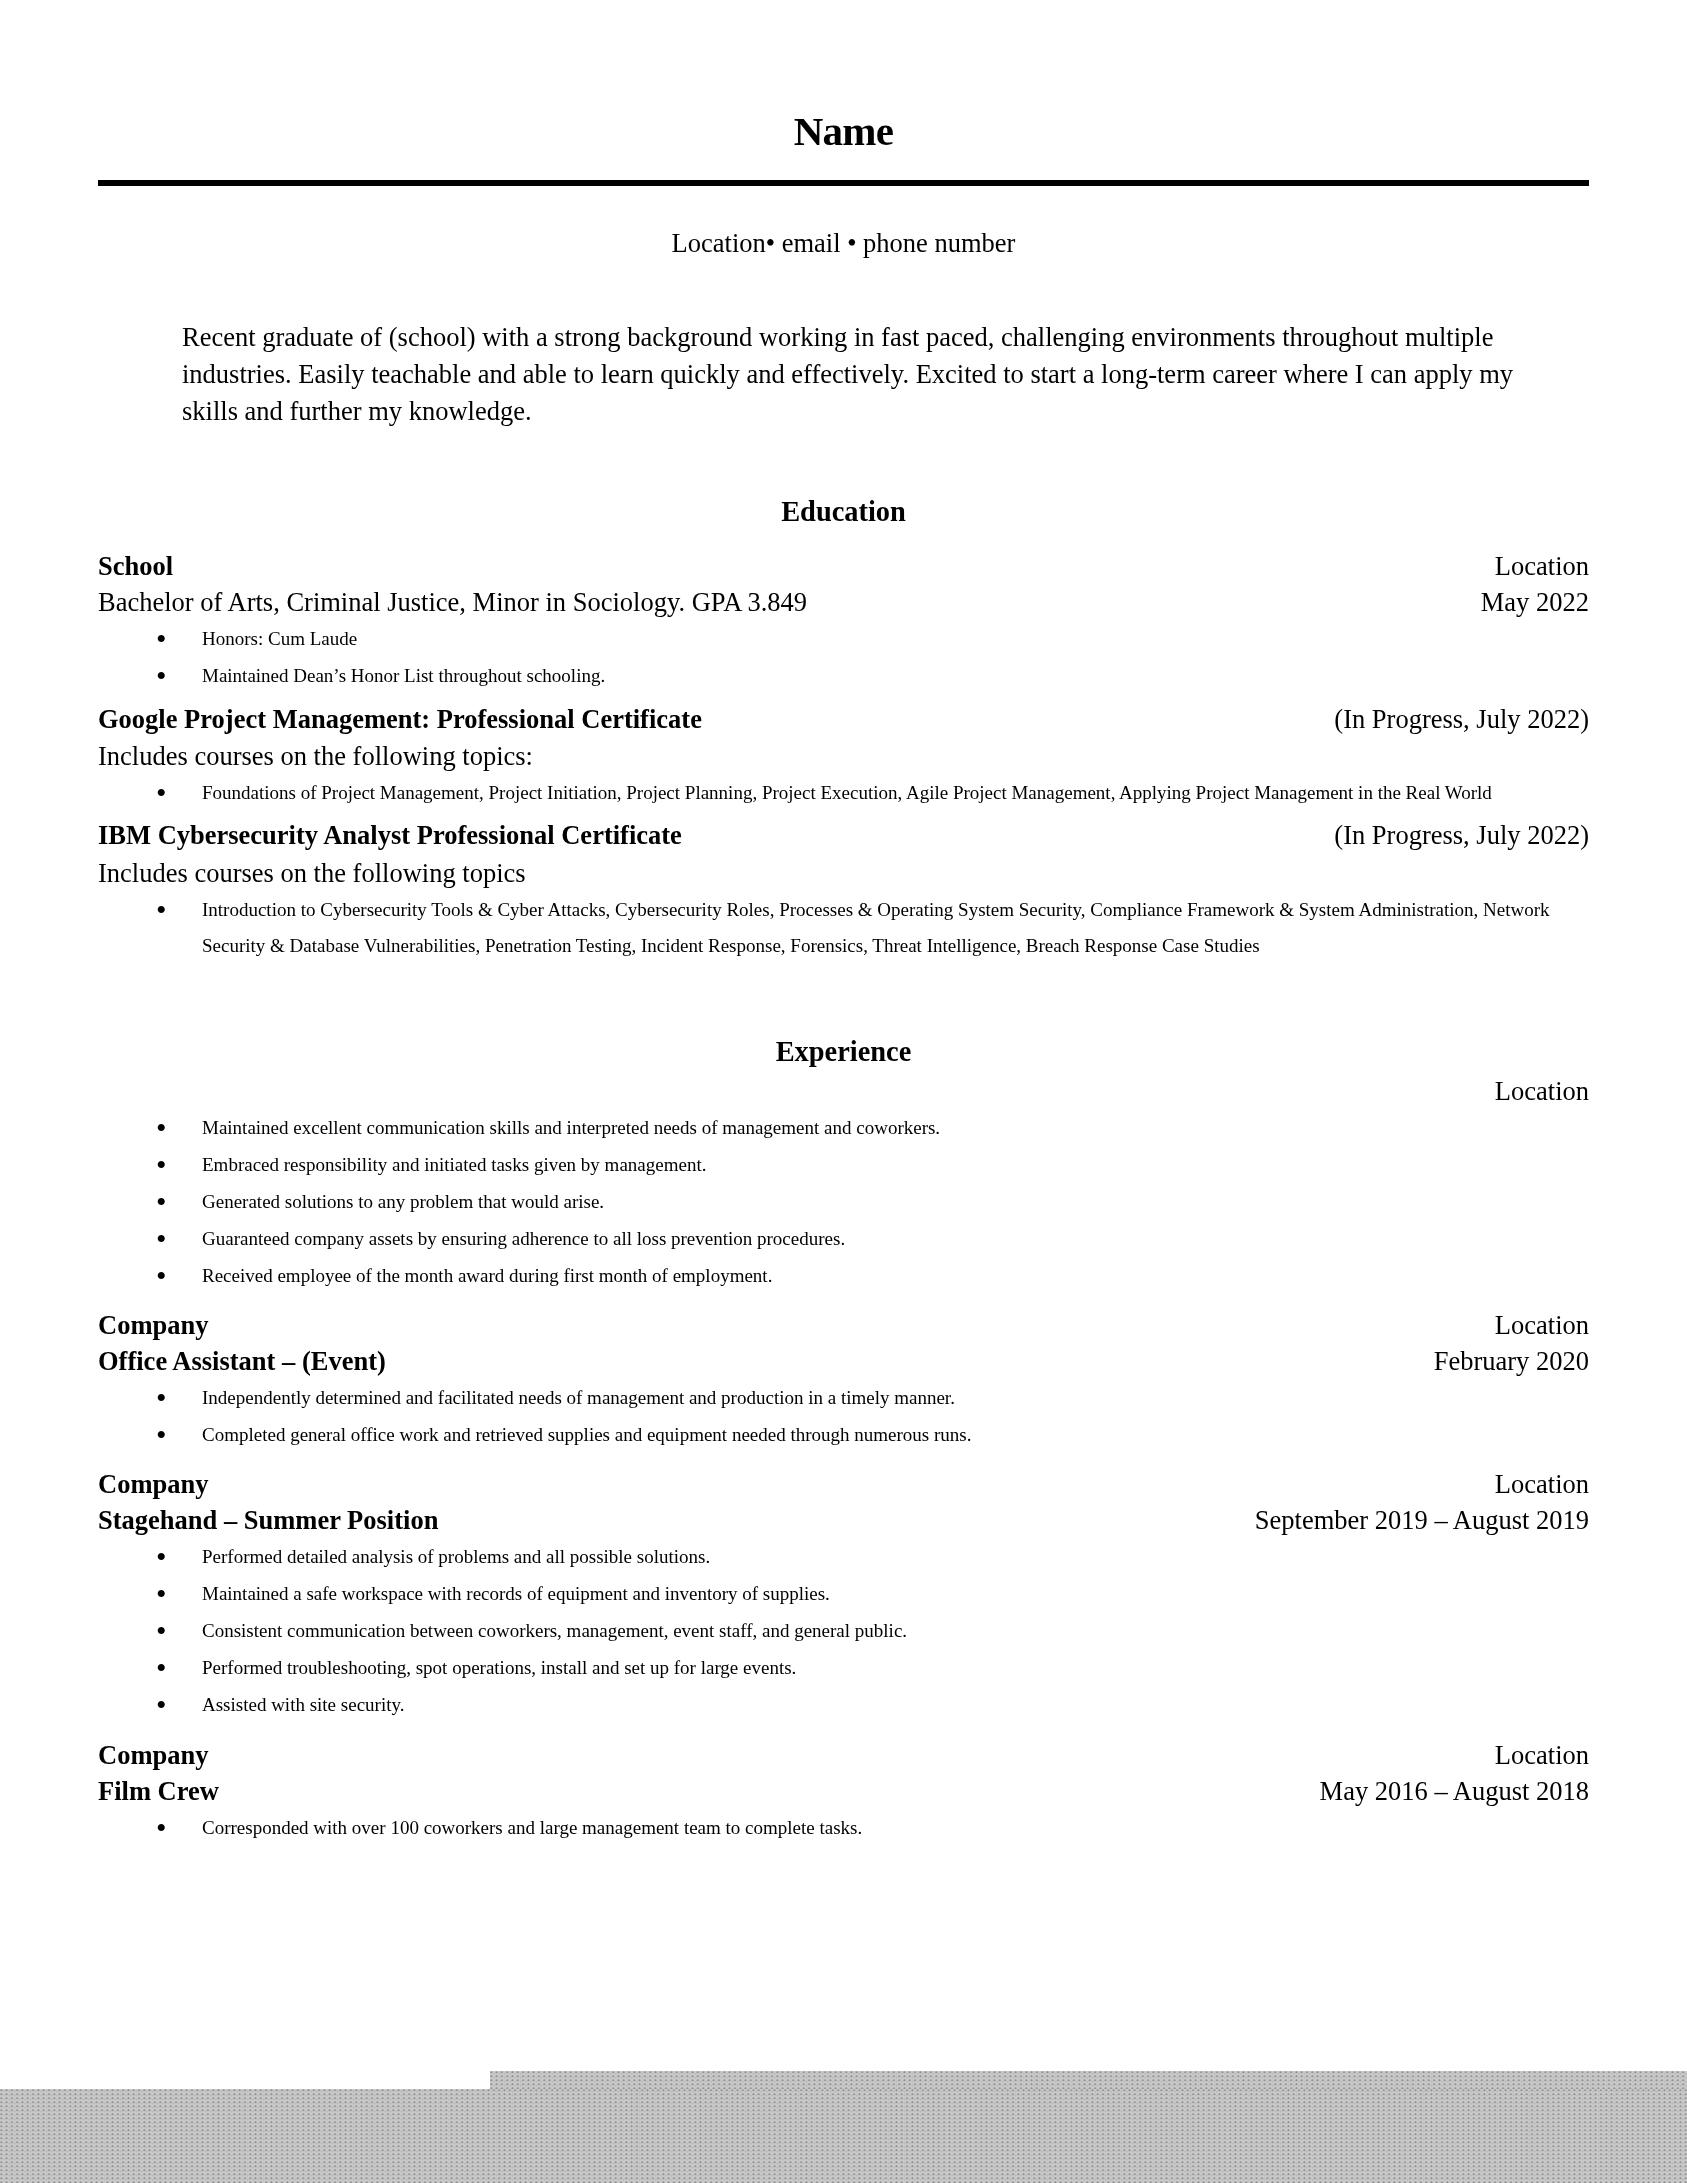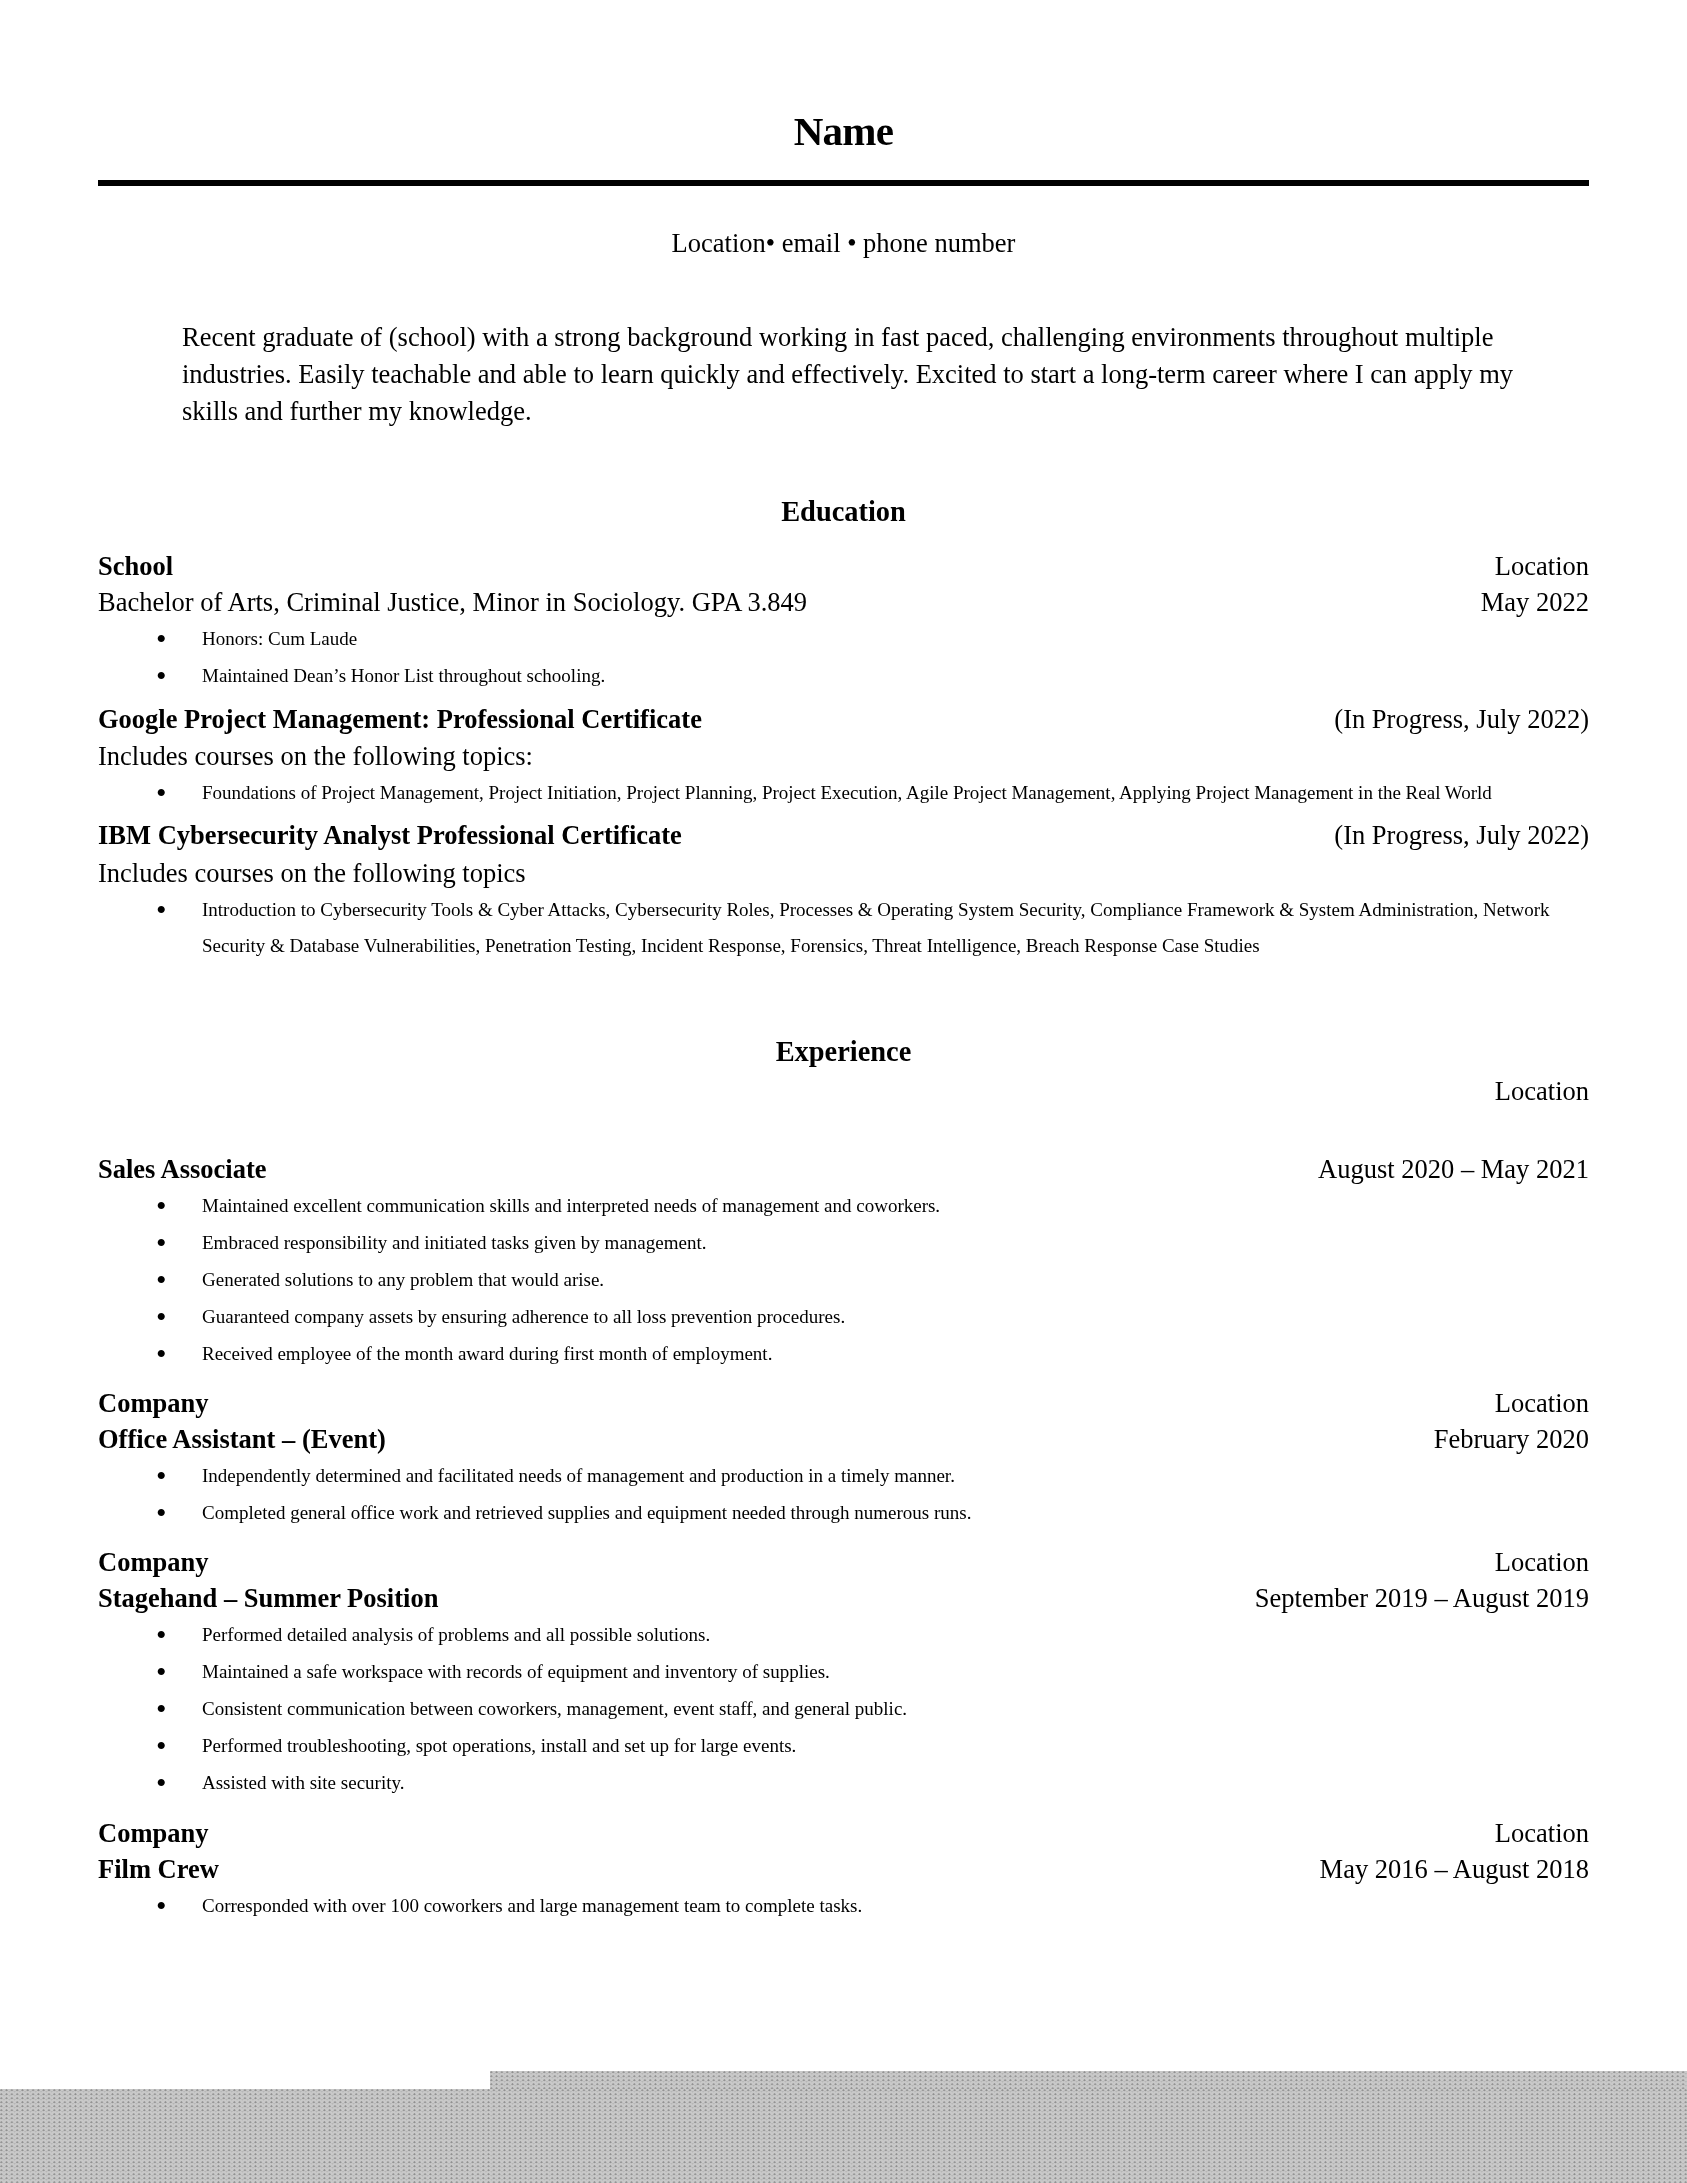"Sales Associate" div.row { html: <div> <span>Sales Associate</span> <span>August 2020 – May 2021</span> </div> -> none }
